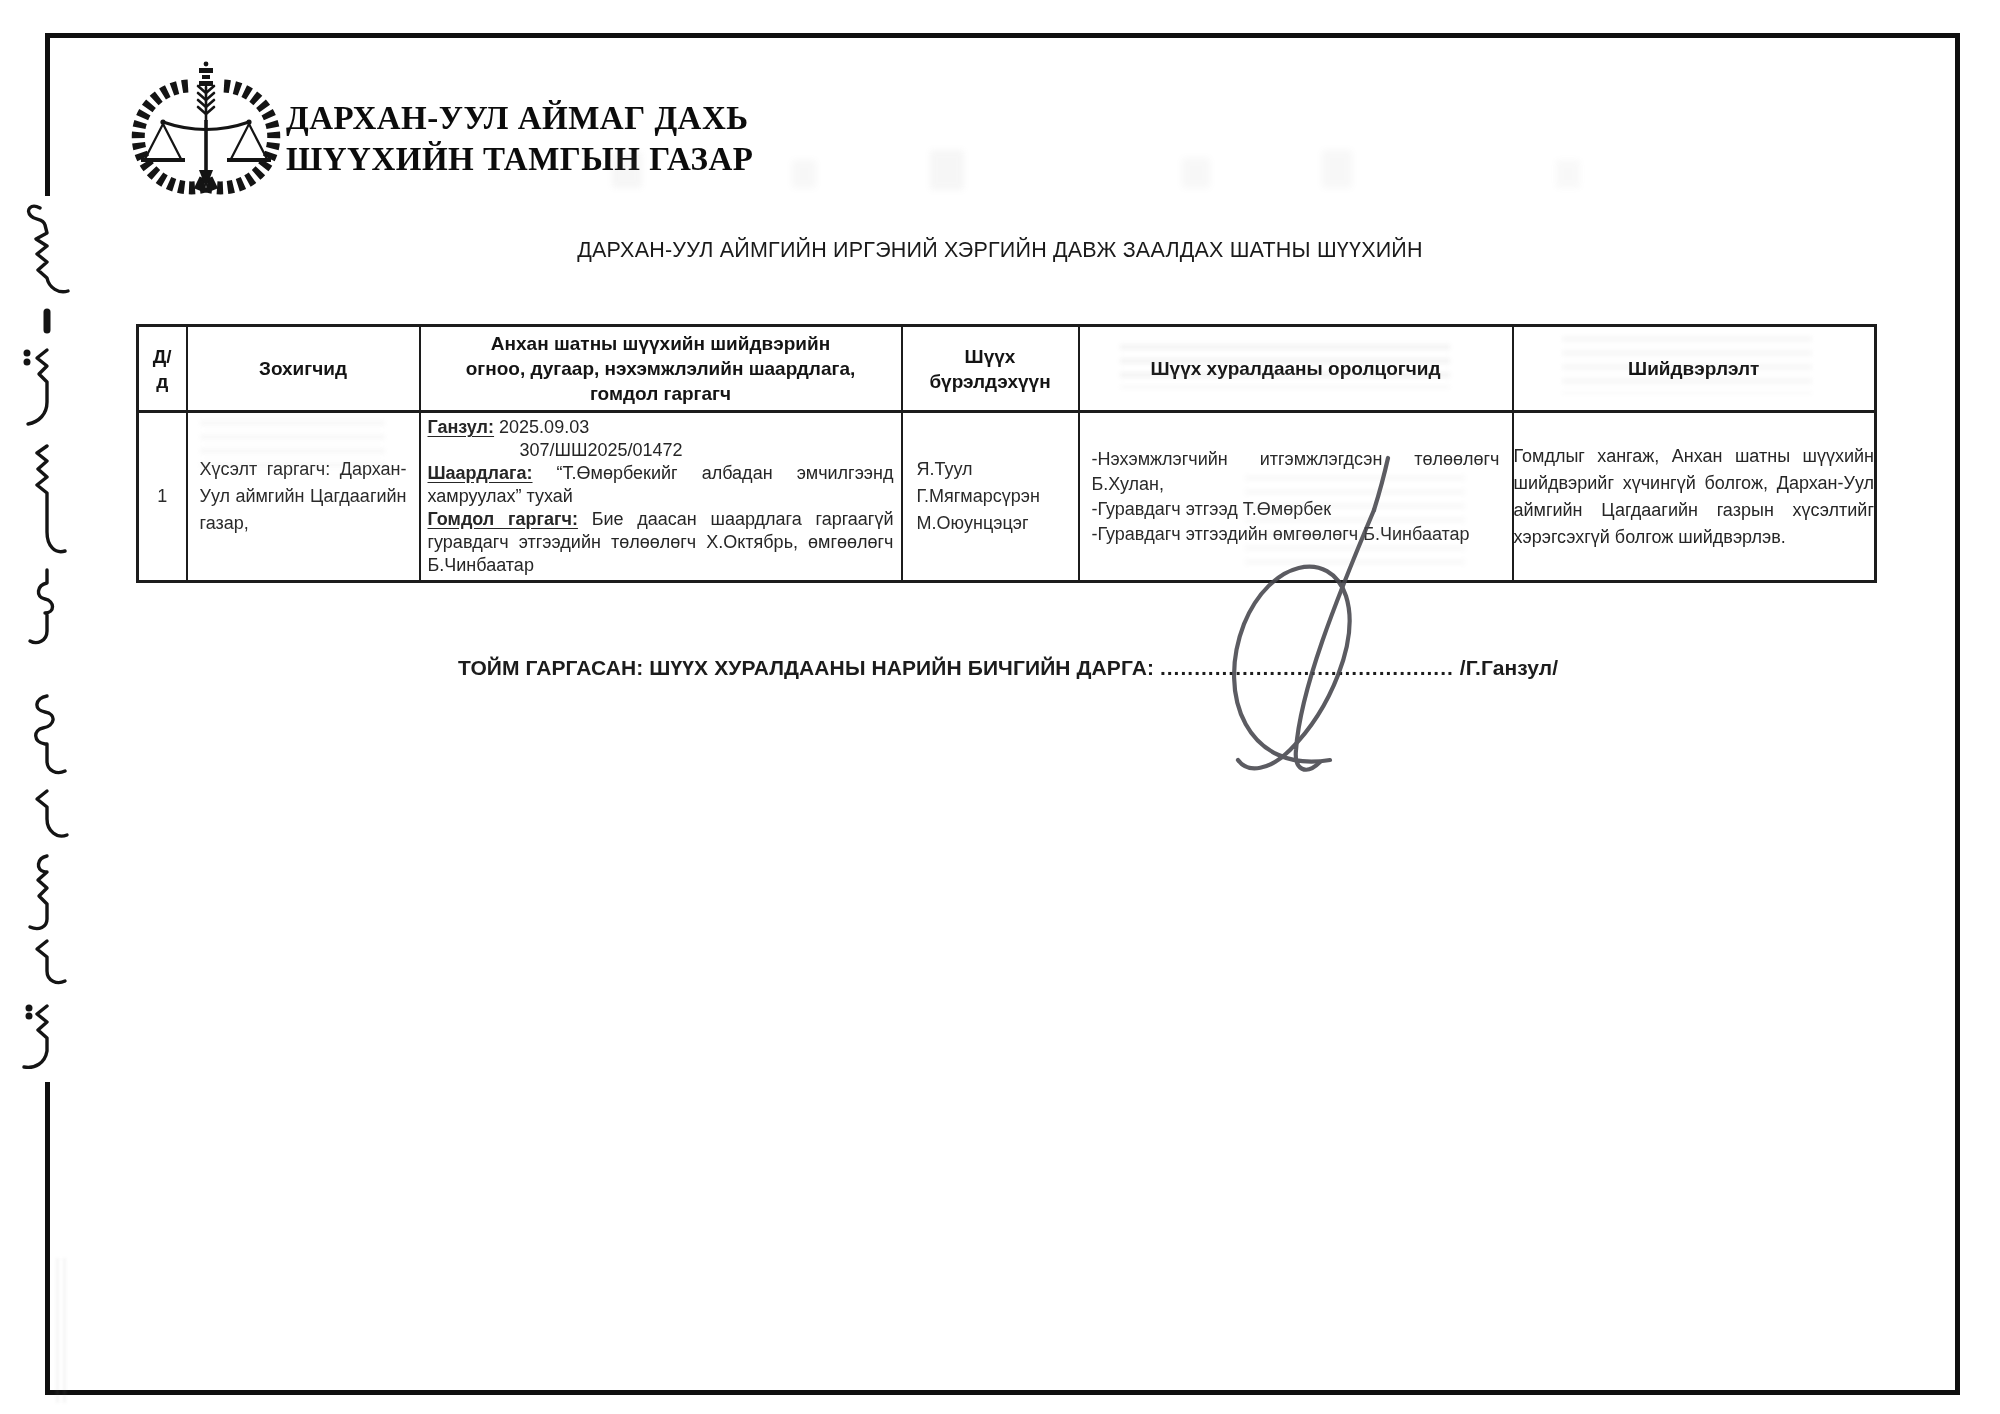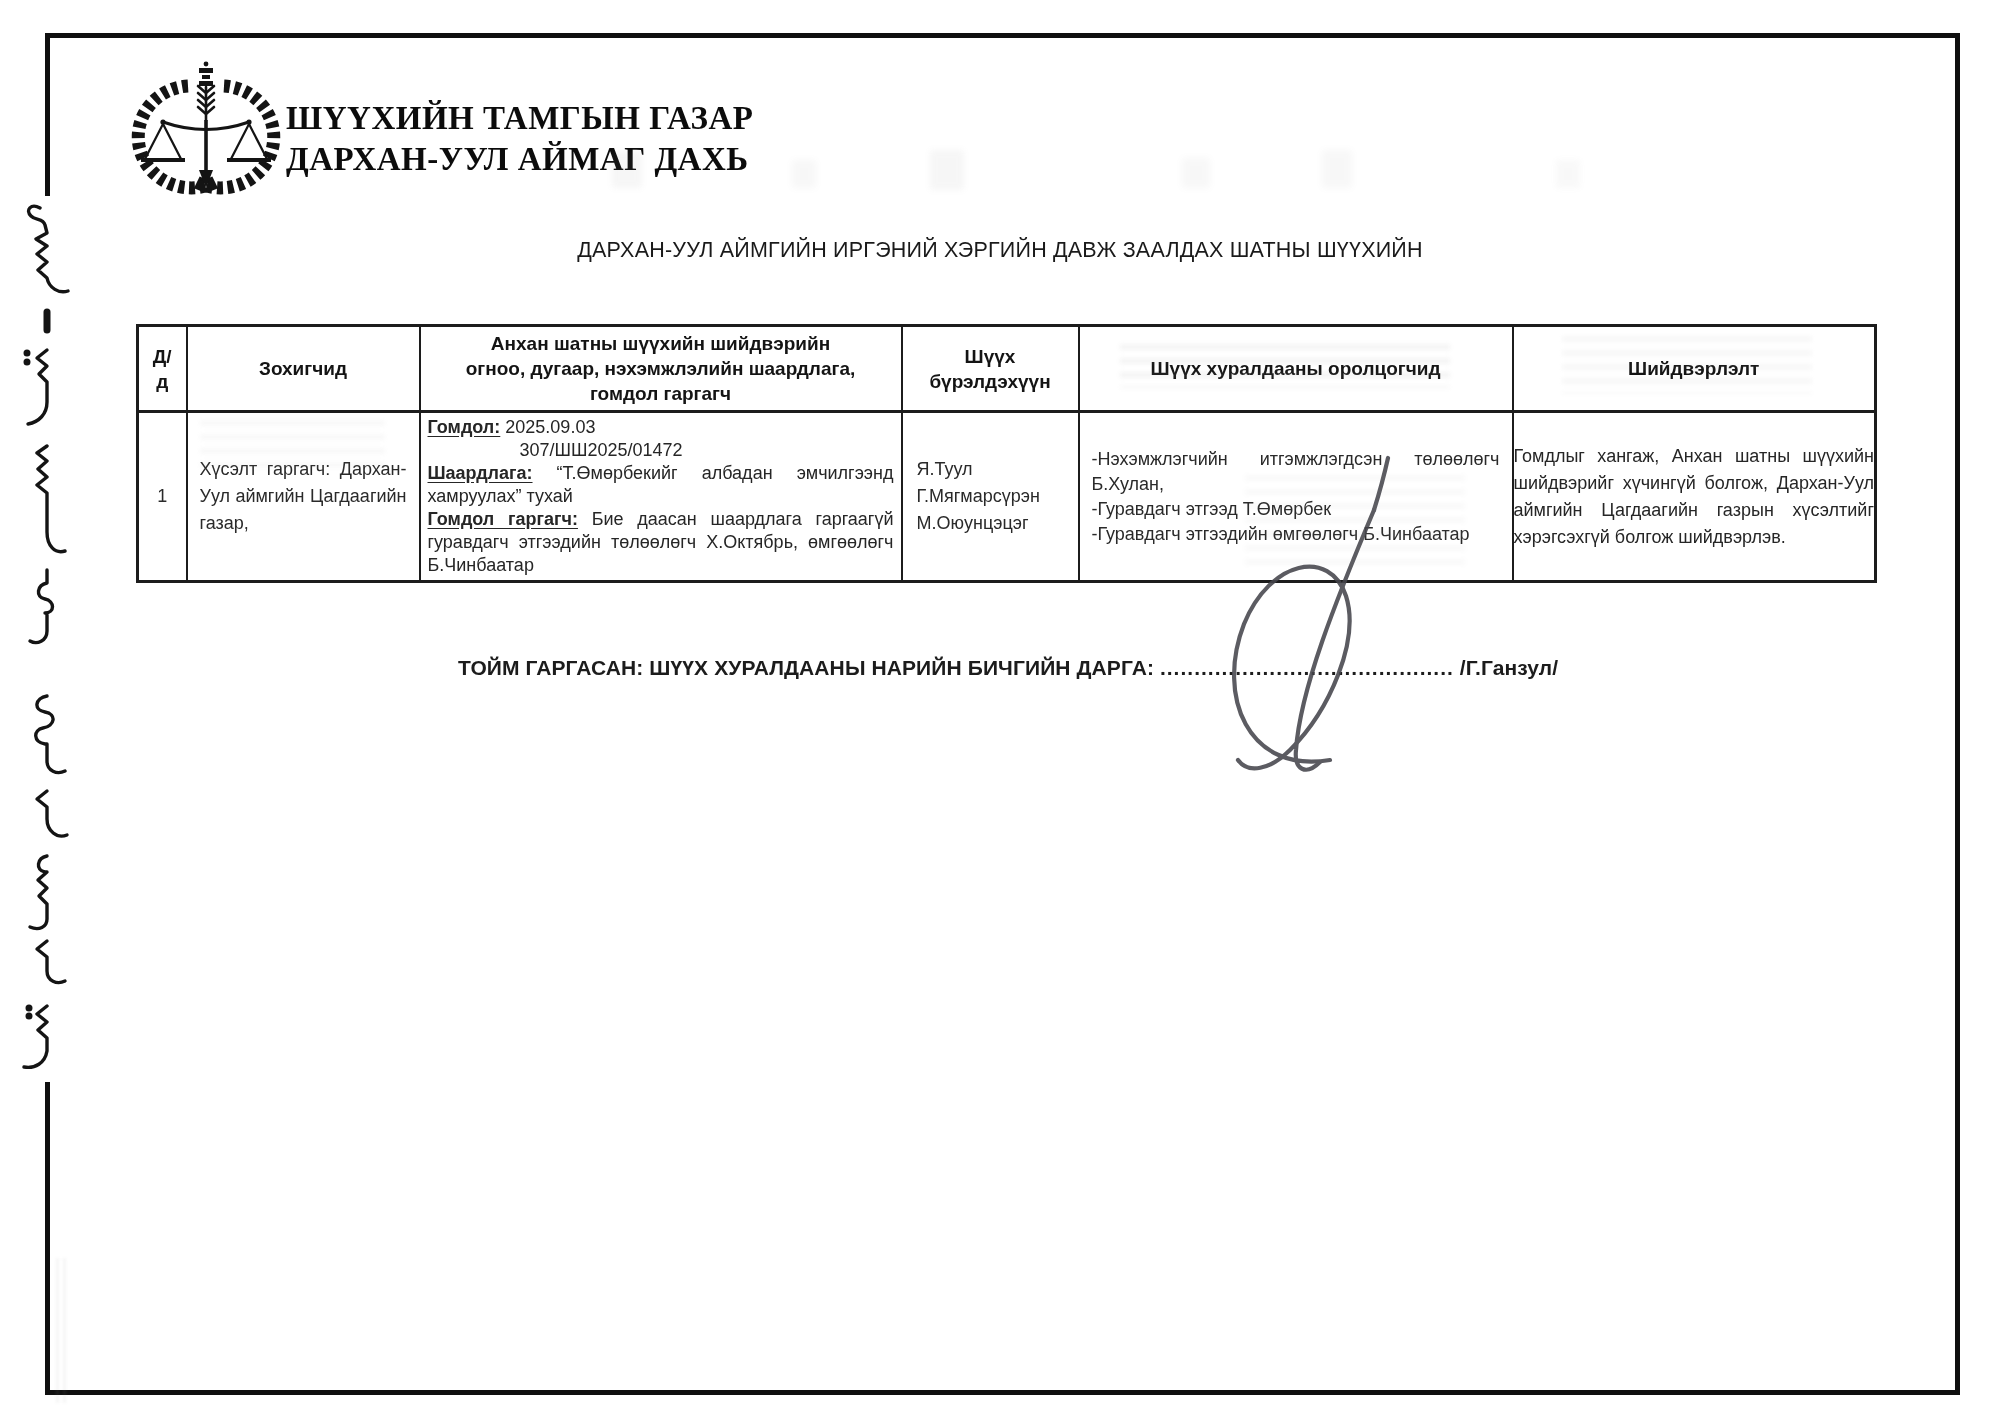"ШҮҮХИЙН ТАМГЫН ГАЗАР" div { order: before "ДАРХАН-УУЛ АЙМАГ ДАХЬ" -> after "ДАРХАН-УУЛ АЙМАГ ДАХЬ" }
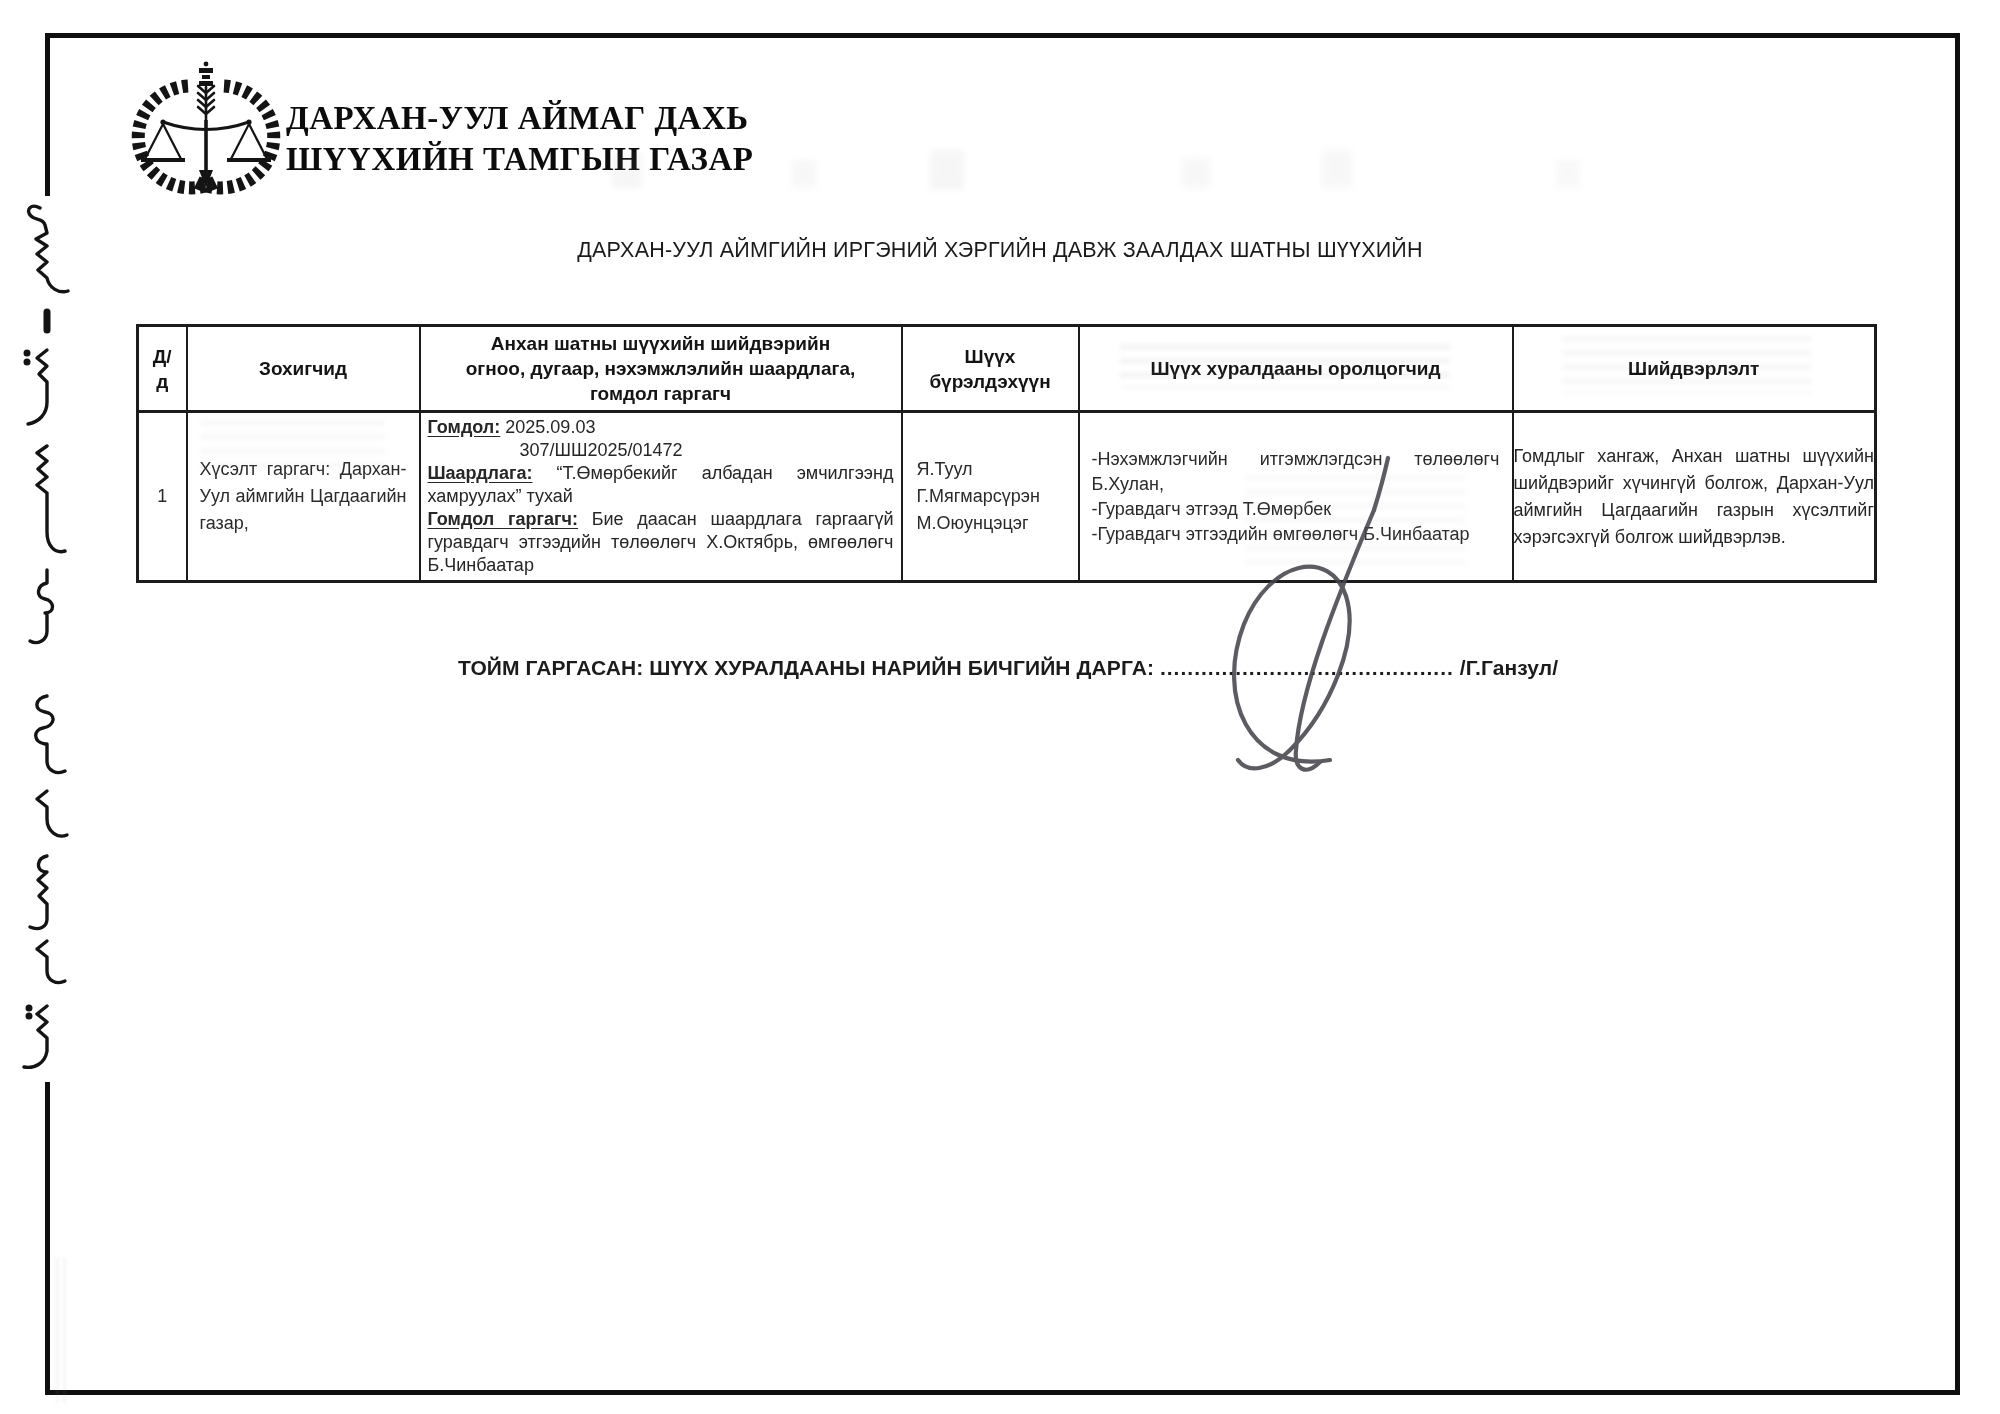"Гомдол:" span.lab { text: Гомдол -> Ганзул }
